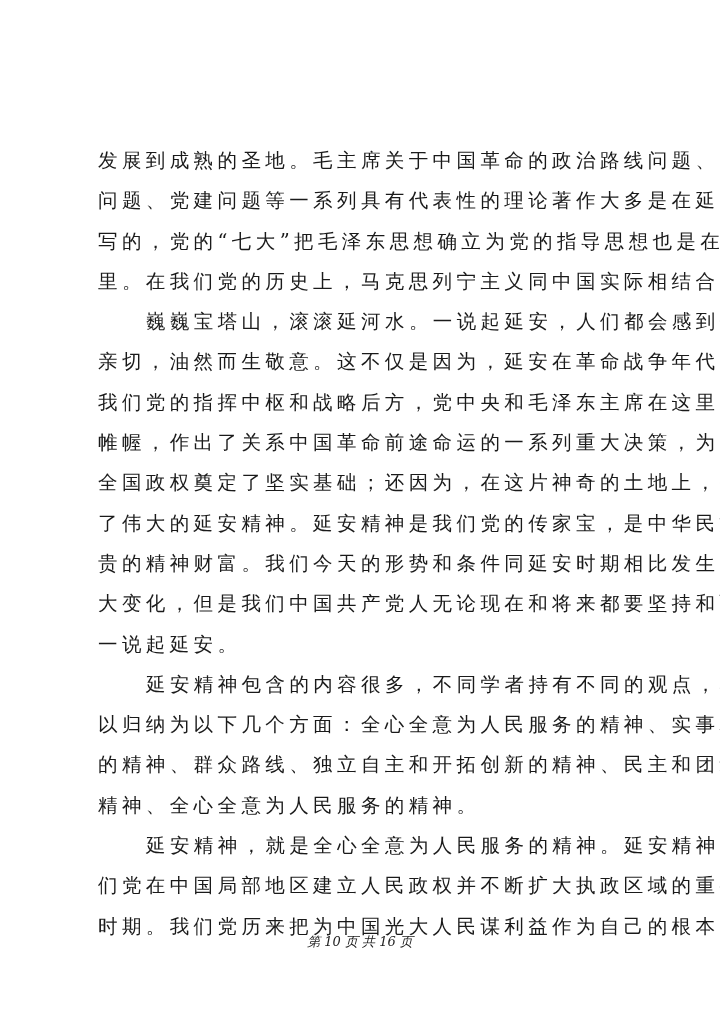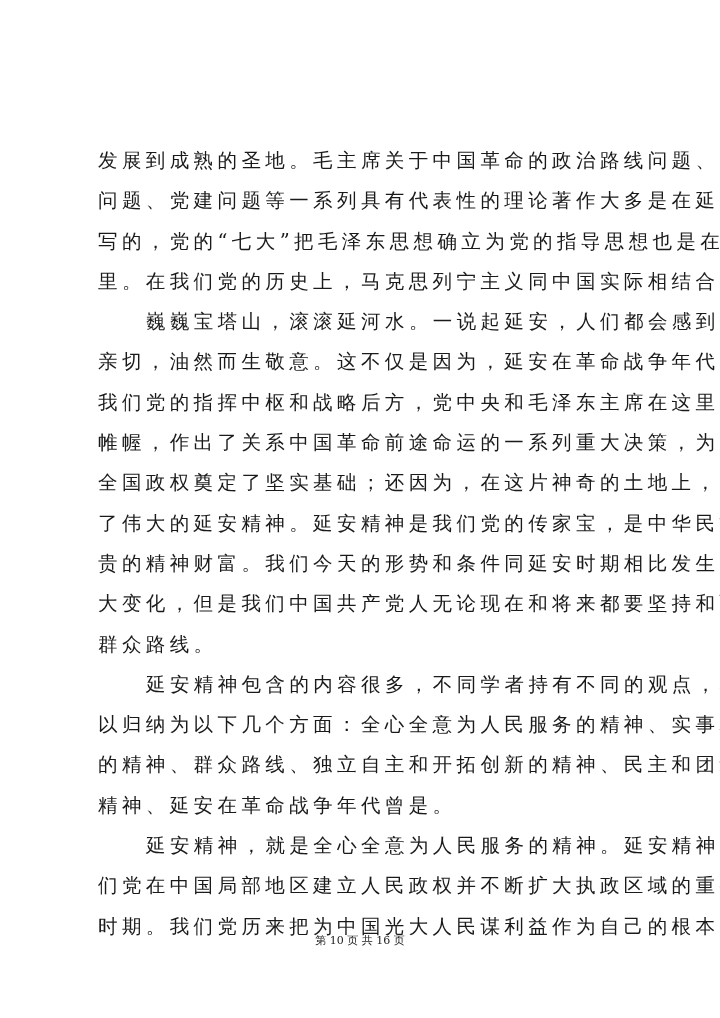"群众路线。" span.line { text: 群众路线 -> 一说起延安 }
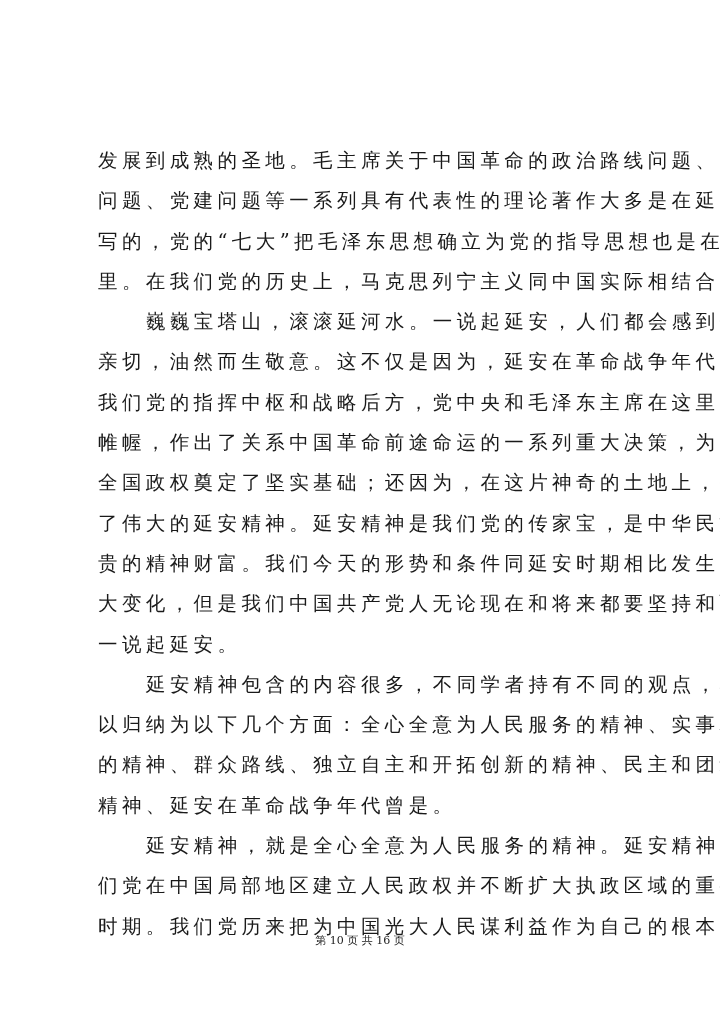"精神、延安在革命战争年代曾是。" span.line { text: 延安在革命战争年代曾是 -> 全心全意为人民服务的精神 }
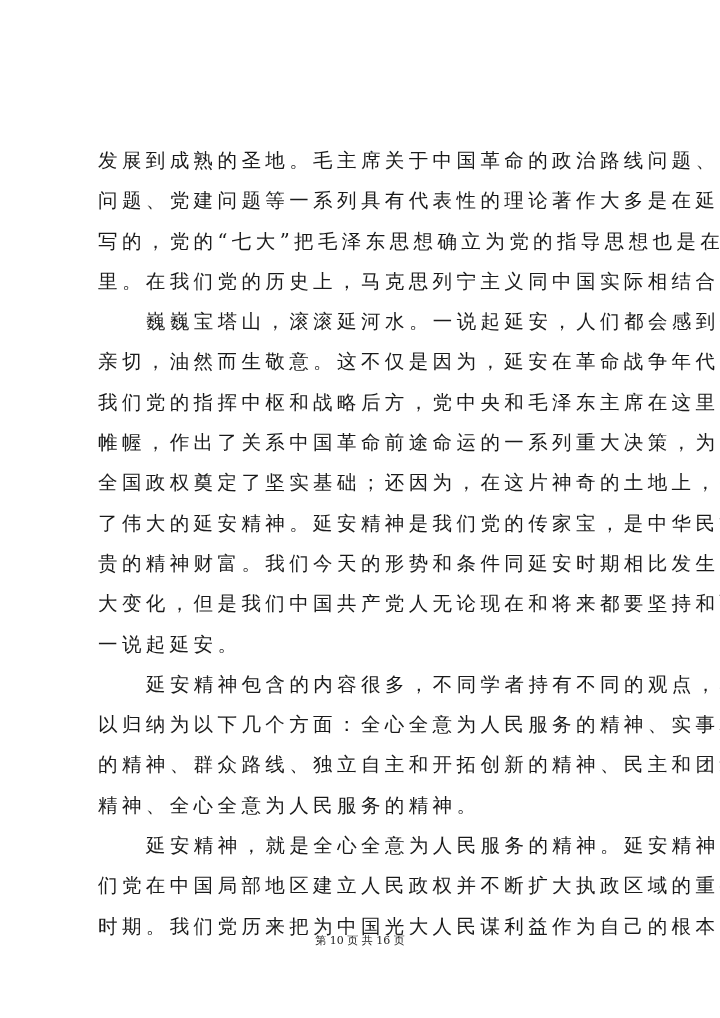"第 10 页 共 16" .footer { font-size: 11px -> 13px; font-style: none -> italic }
